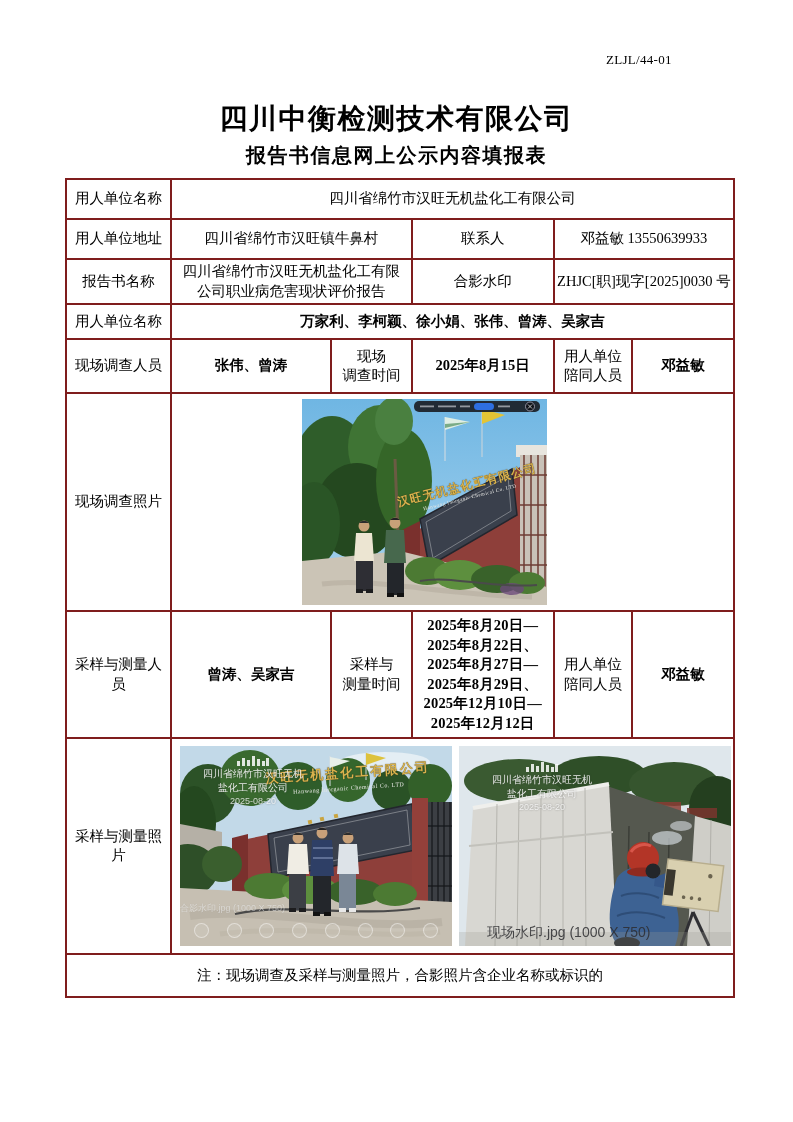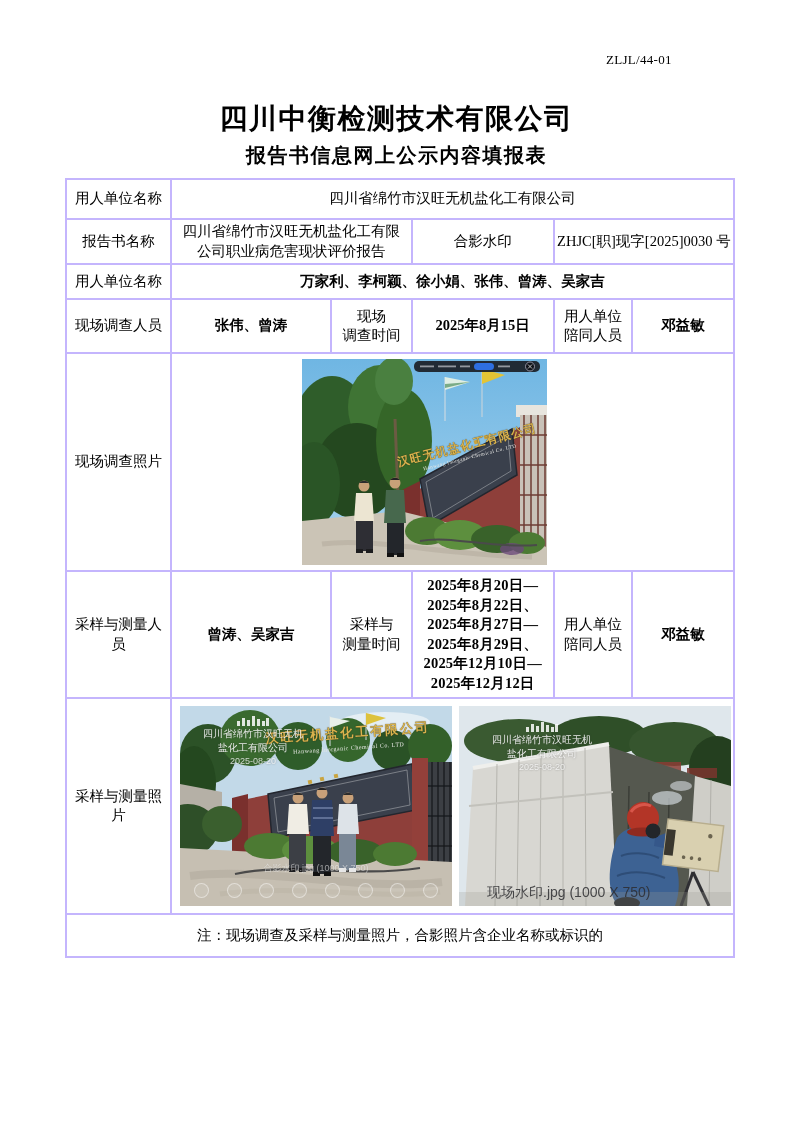"用人单位名称" table.form td { border: 2px solid #c4b5fd -> 2px solid #7f1d1d }
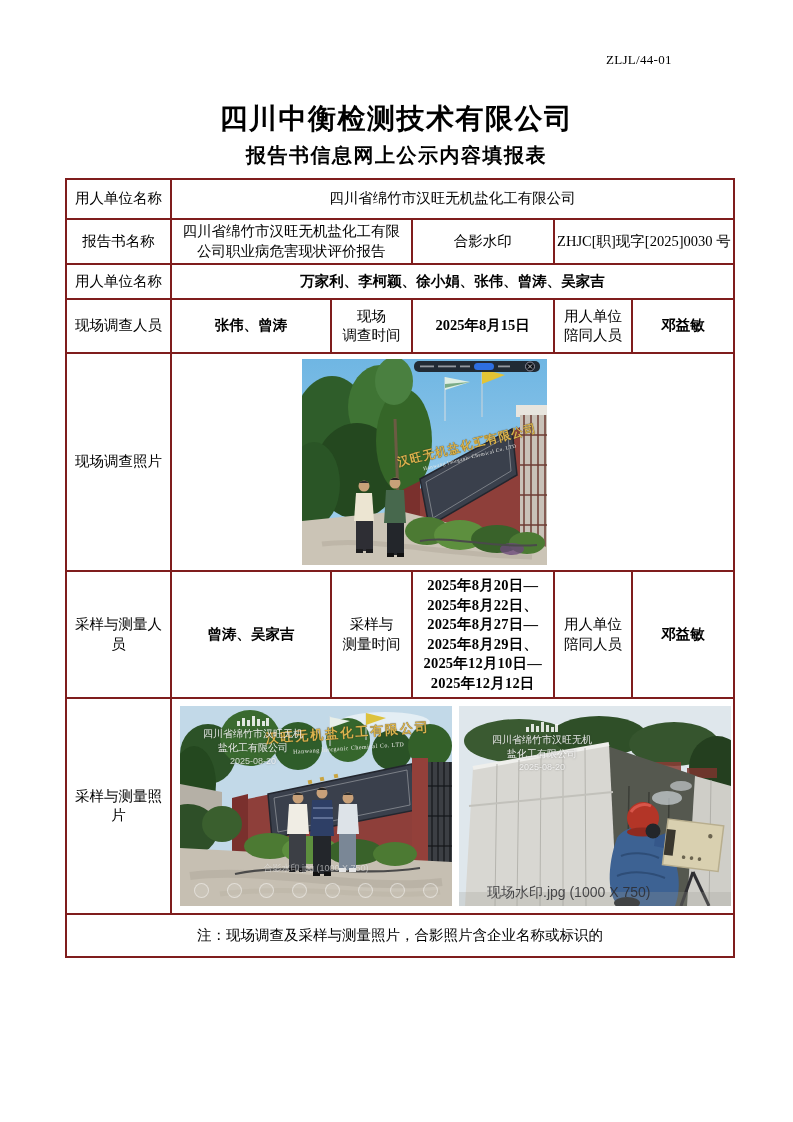"用人单位地址" tr { html: none -> <tr> <td>用人单位地址</td> <td>四川省绵竹市汉旺镇牛鼻村</td> <td>联系人</td> <td>邓益敏 13550639933</td> </tr> }
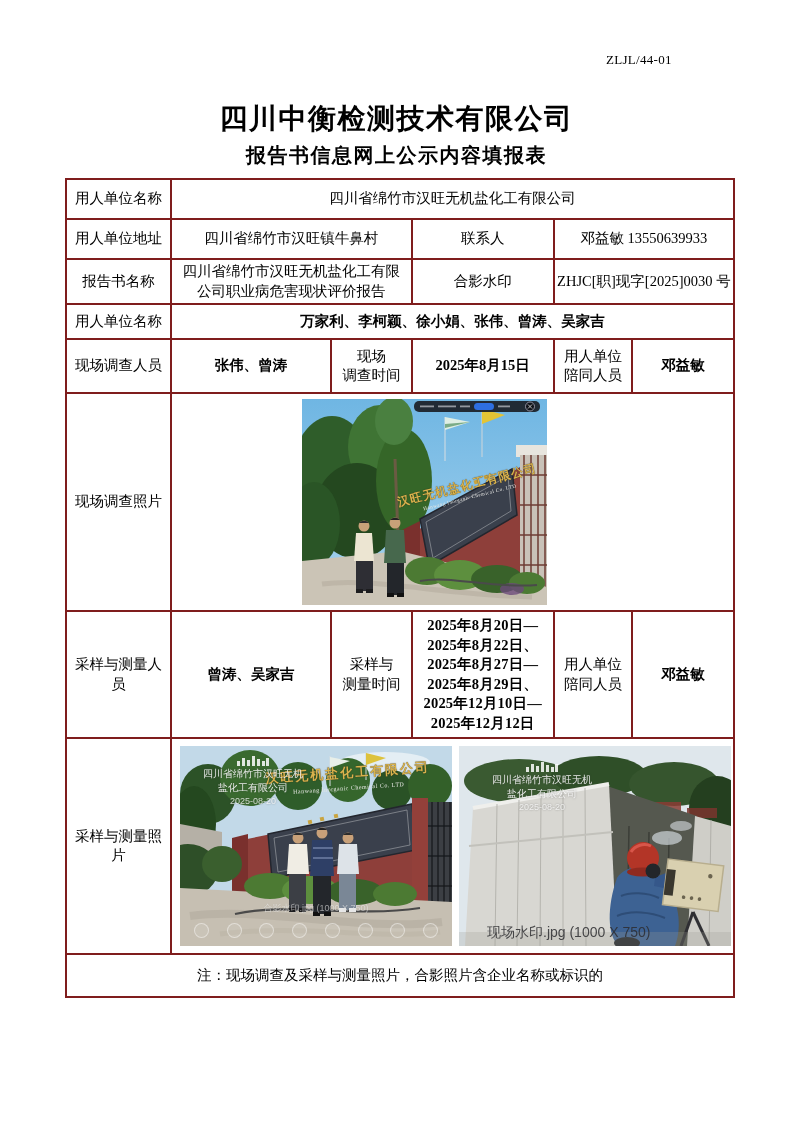"合影水印.jpg (1000 X 750)" .caption-faint { text-align: center -> left }
